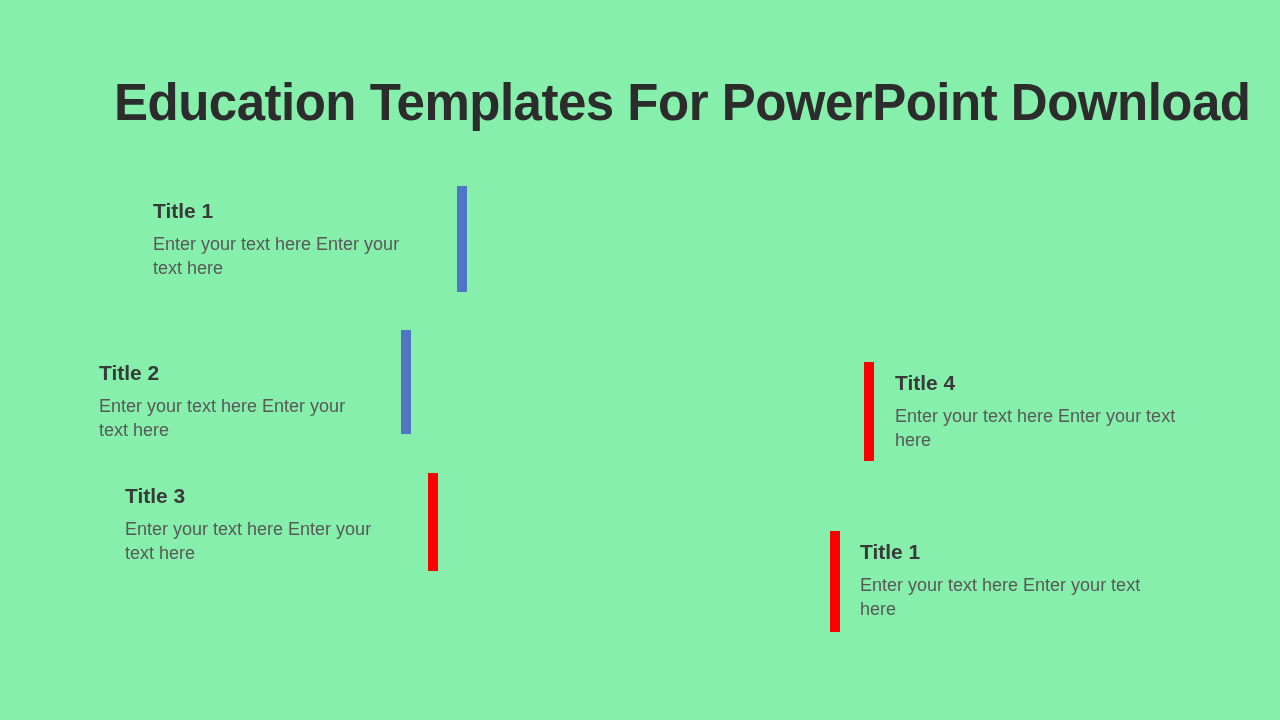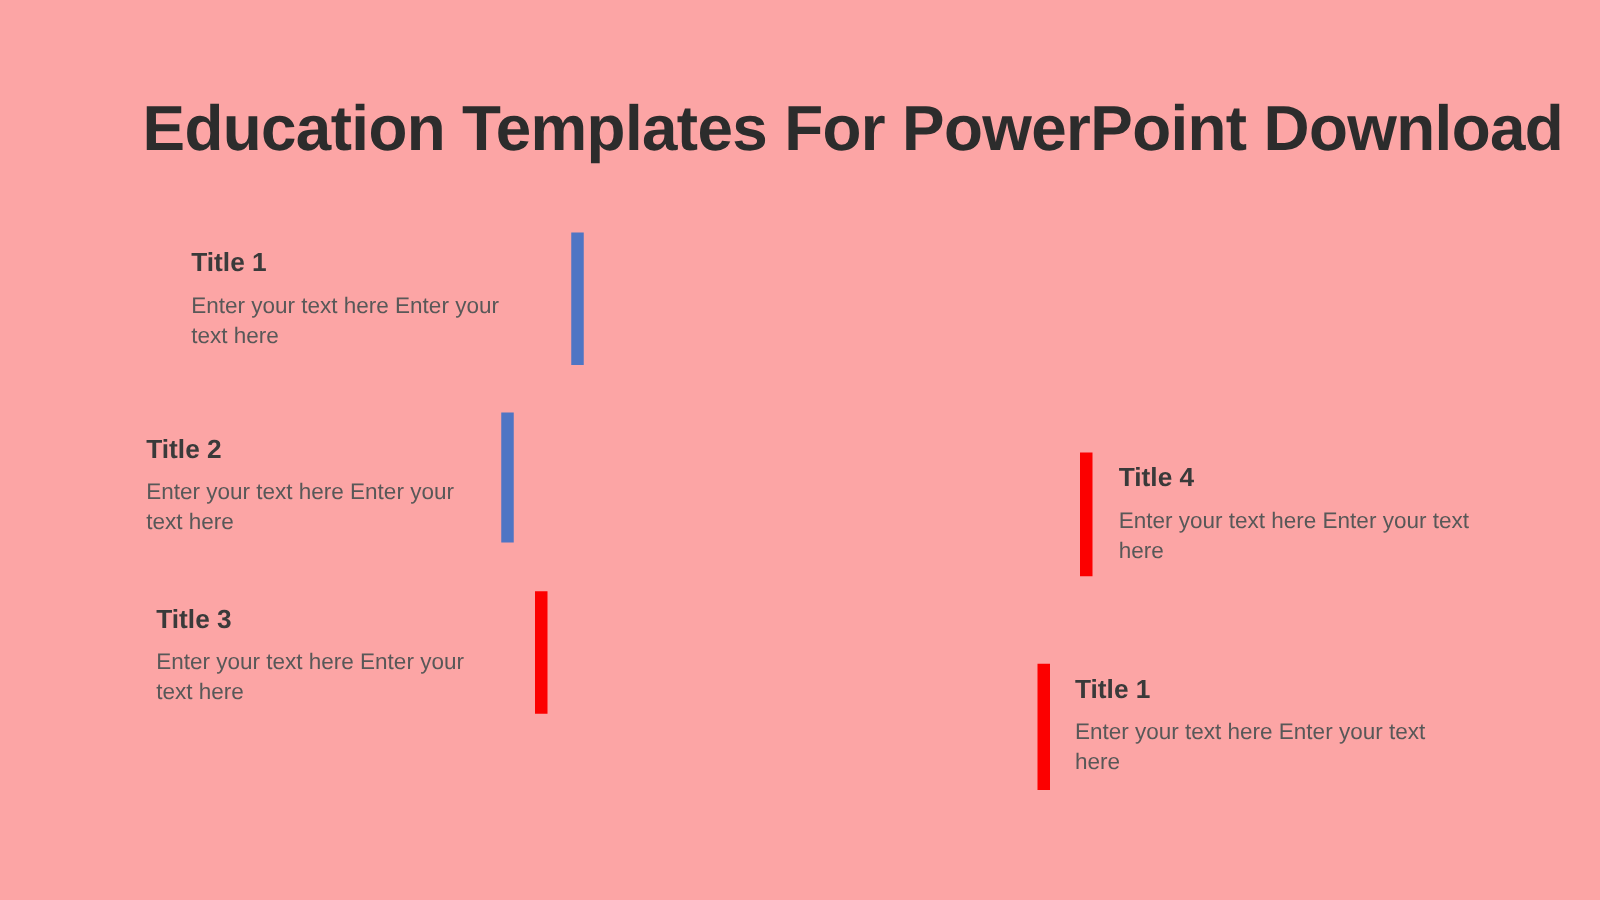"Education Templates For PowerPoint" div.slide { background: #fca5a5 -> #86efac }
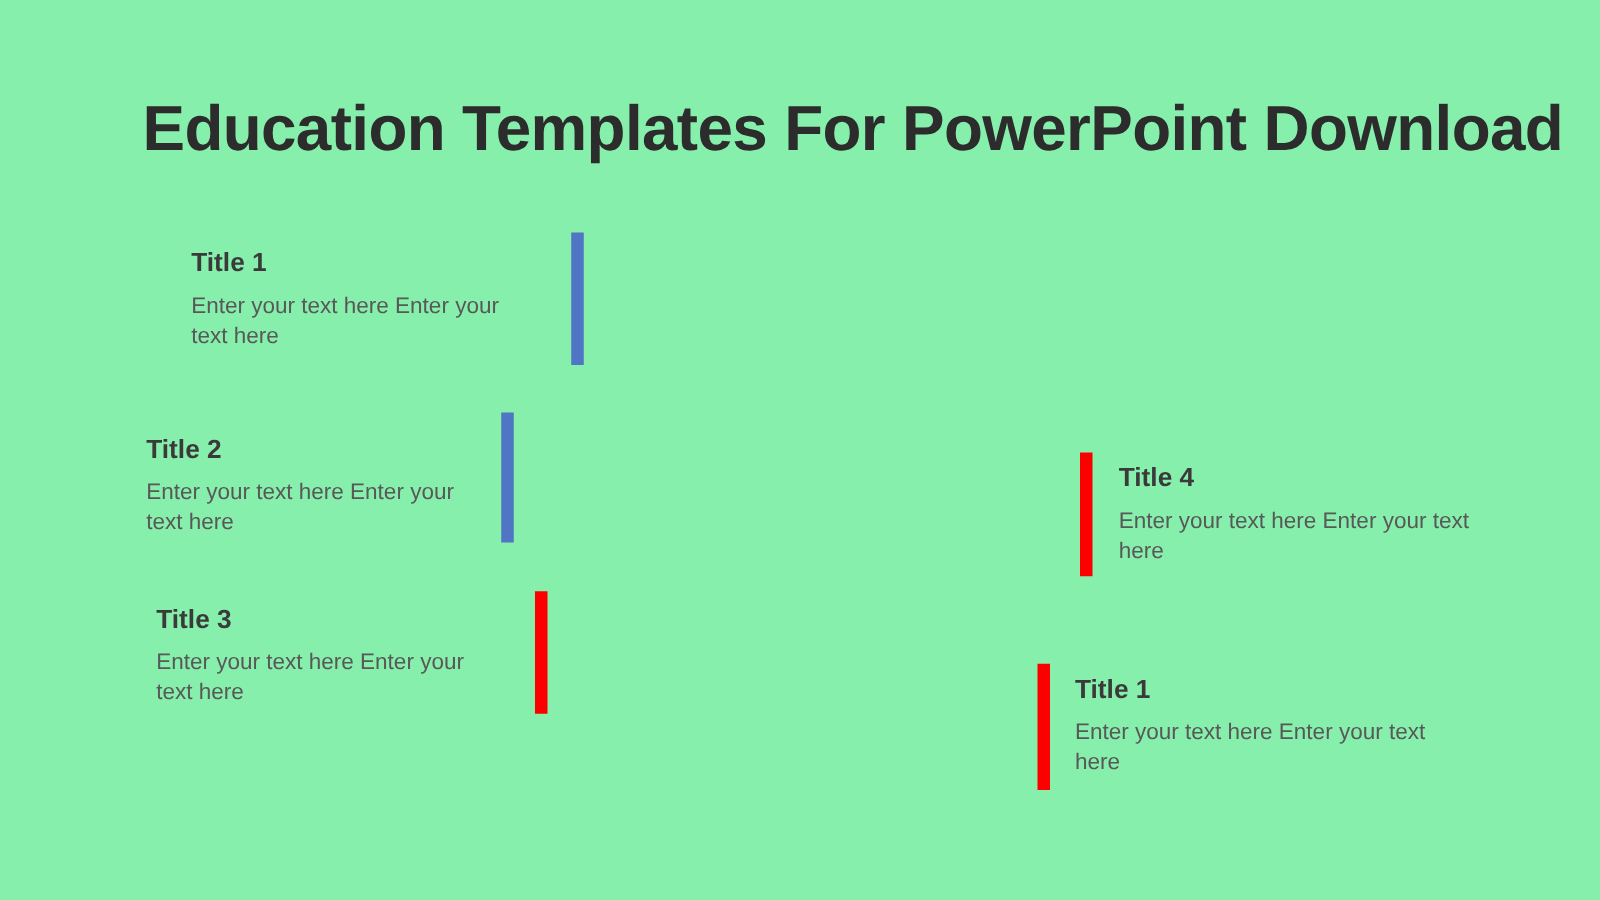"Title 2" #block-2 { margin-left: 18px -> none; top: 347px -> 360px }
